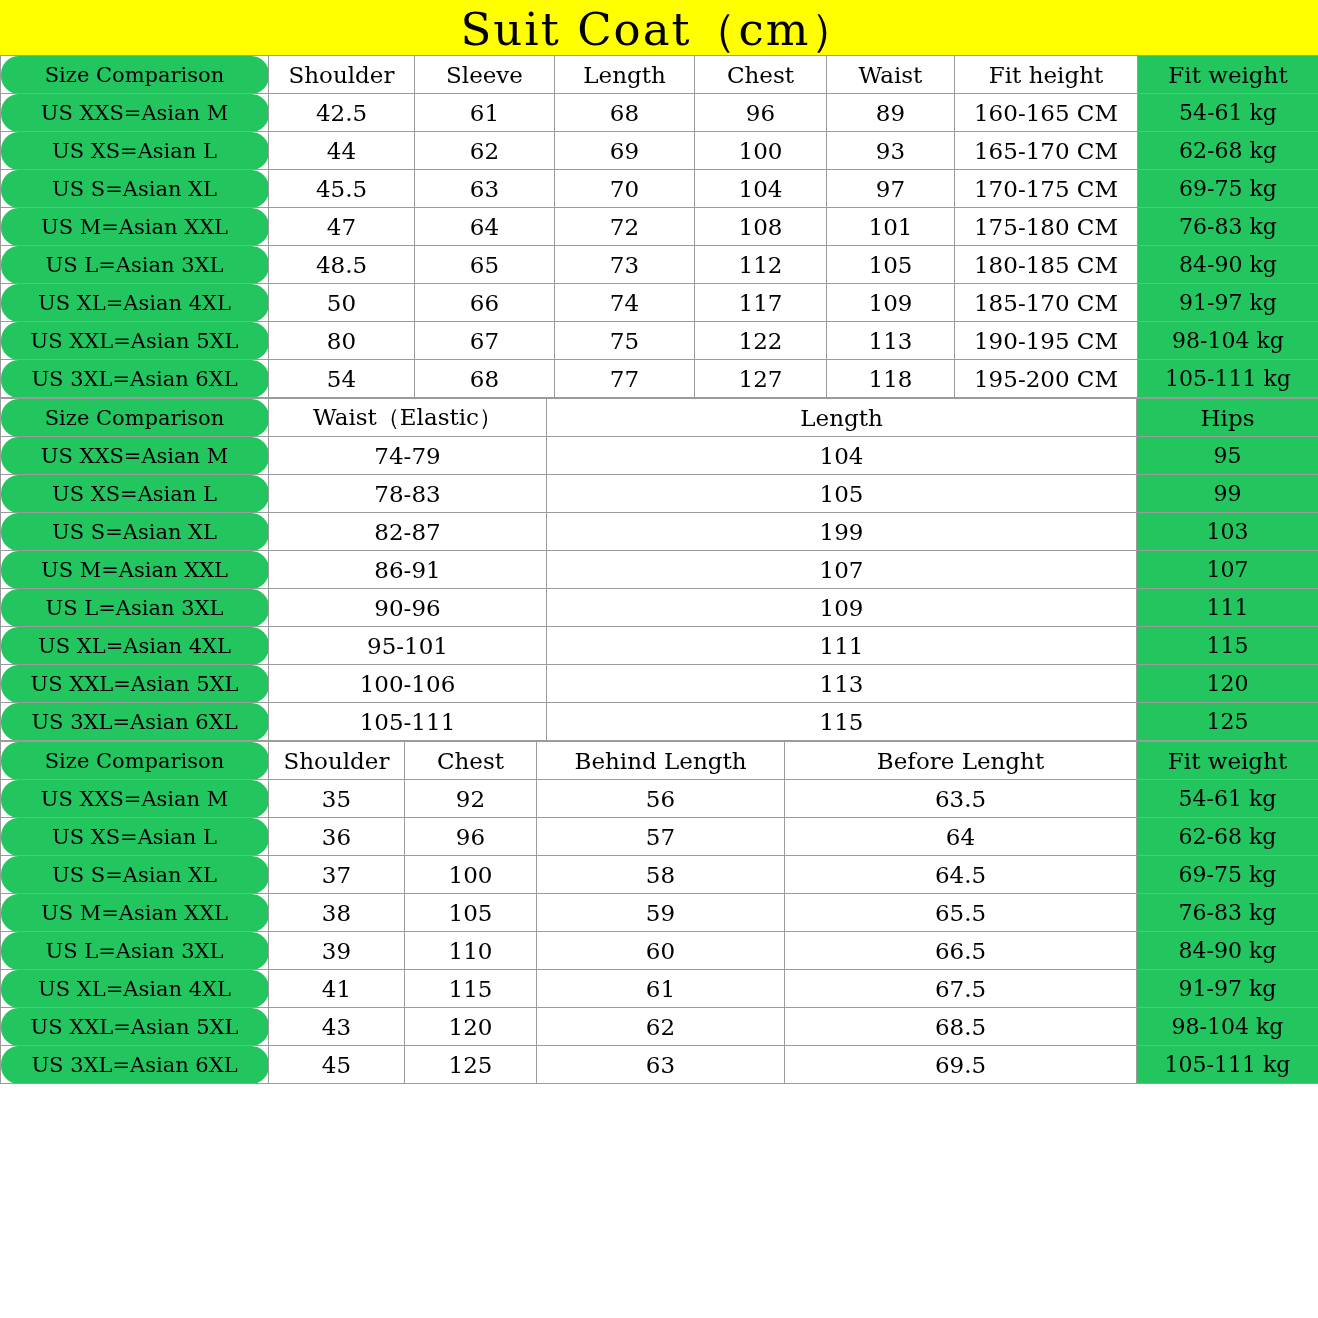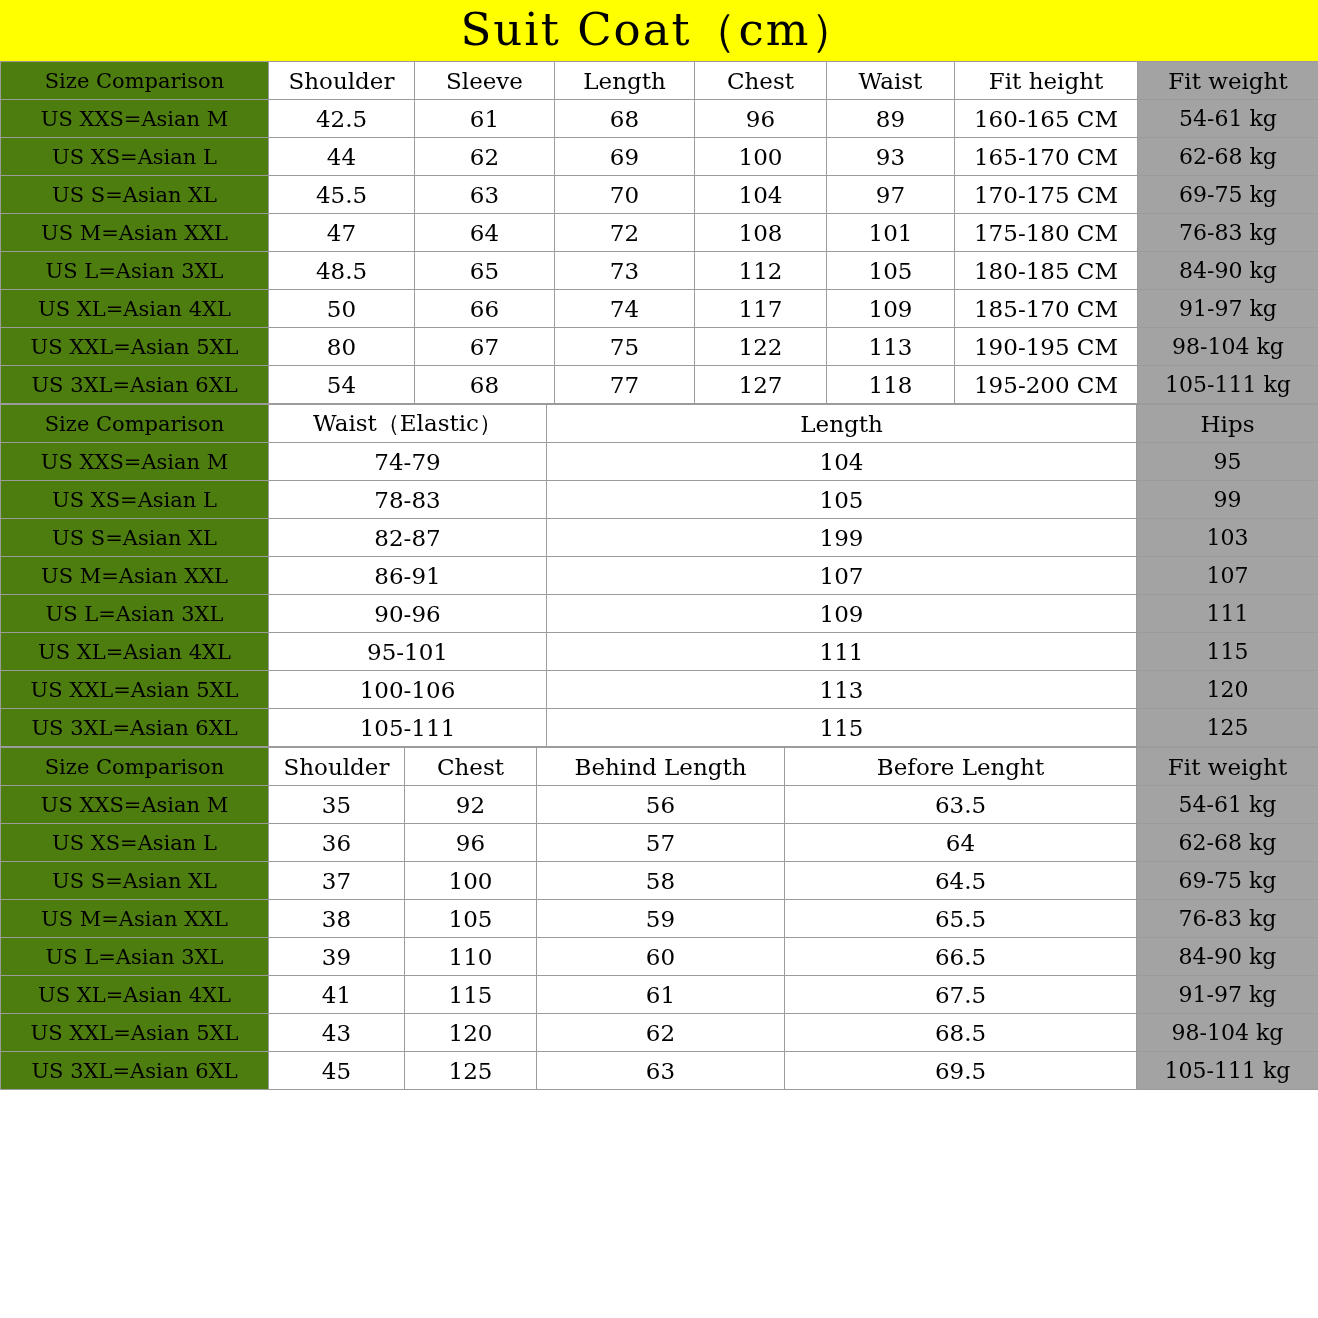"Suit Coat（cm）" .banner { padding: 7px 0 9px 0 -> 7px 0 3px 0 }
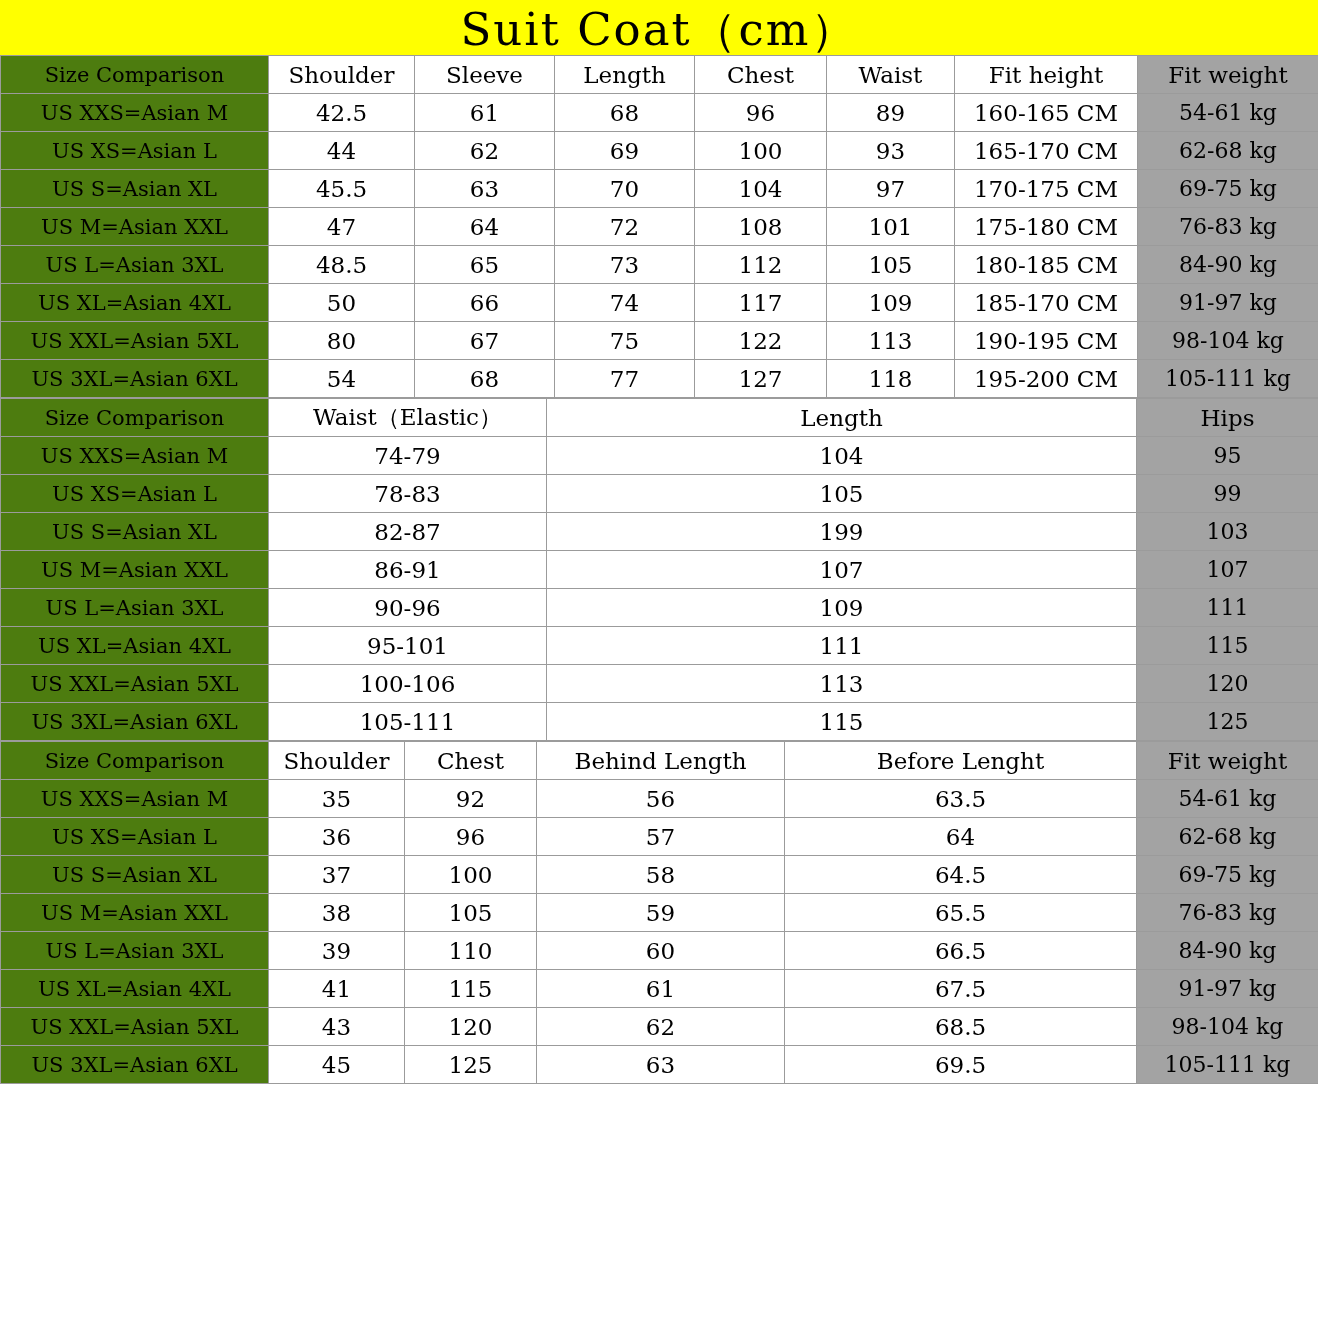"Size Comparison" table.sz .lab { background: #4d7c0f -> #22c55e; border-radius: none -> 18px }
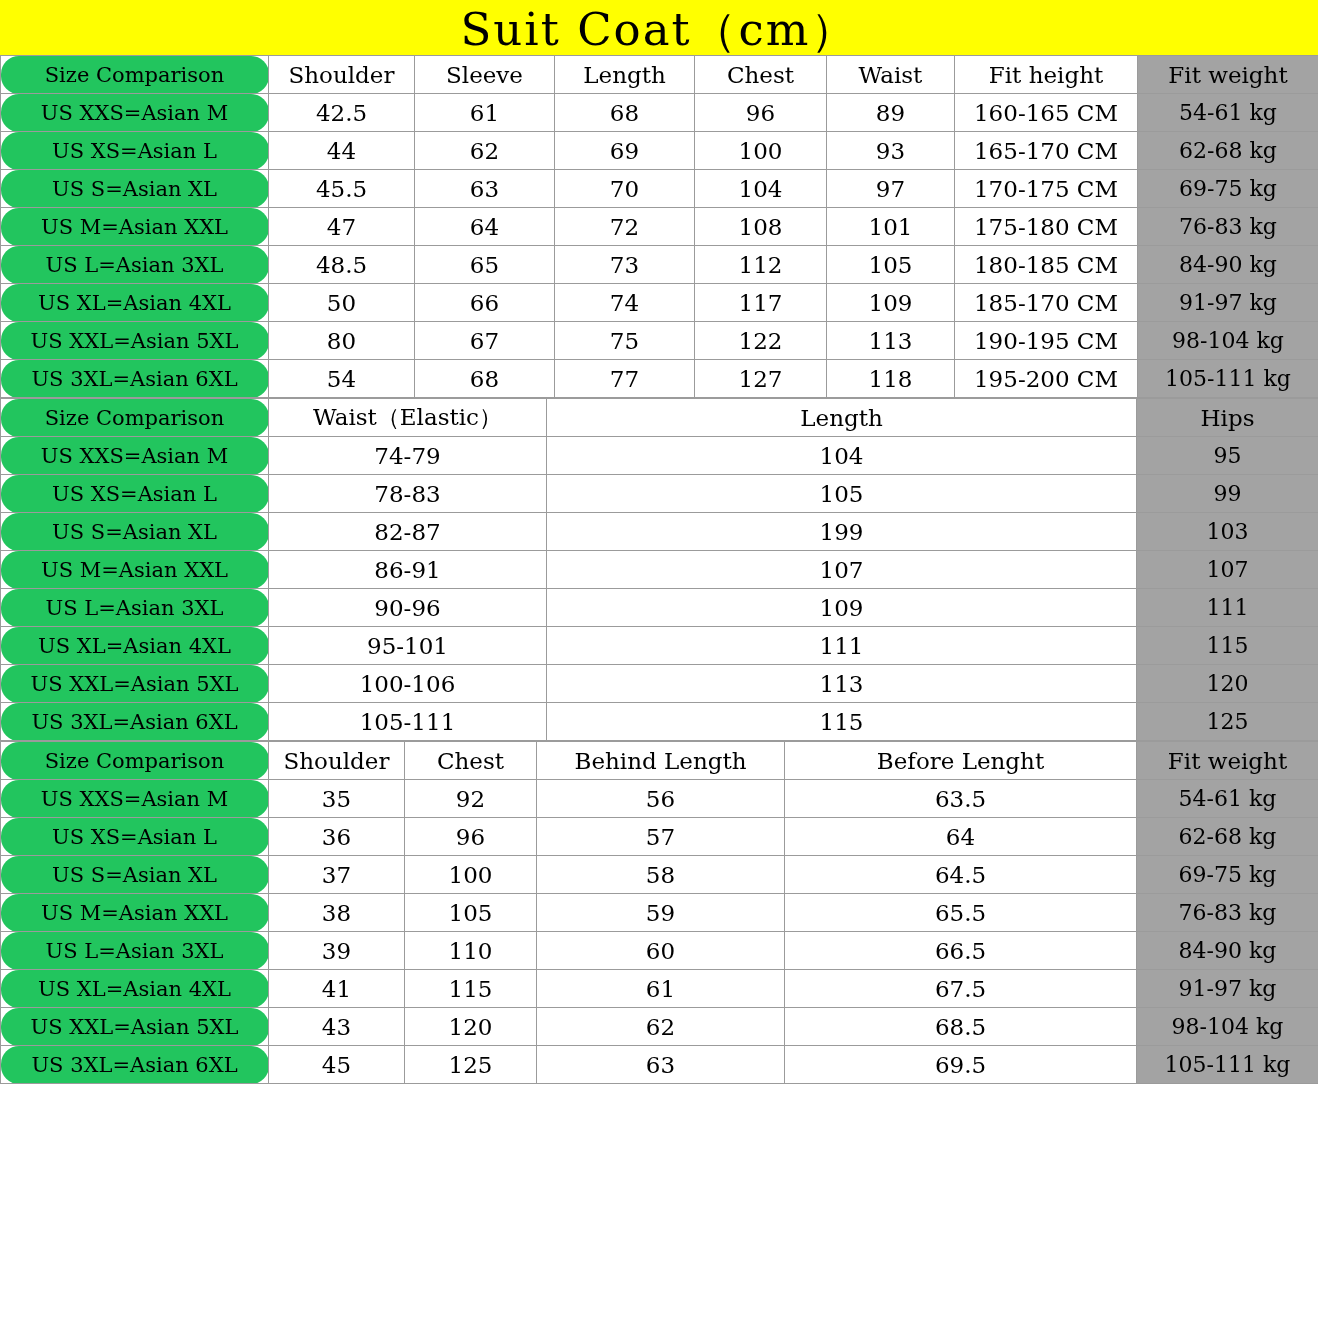"Fit weight" table.sz .wt { background: #a3a3a3 -> #22c55e }
